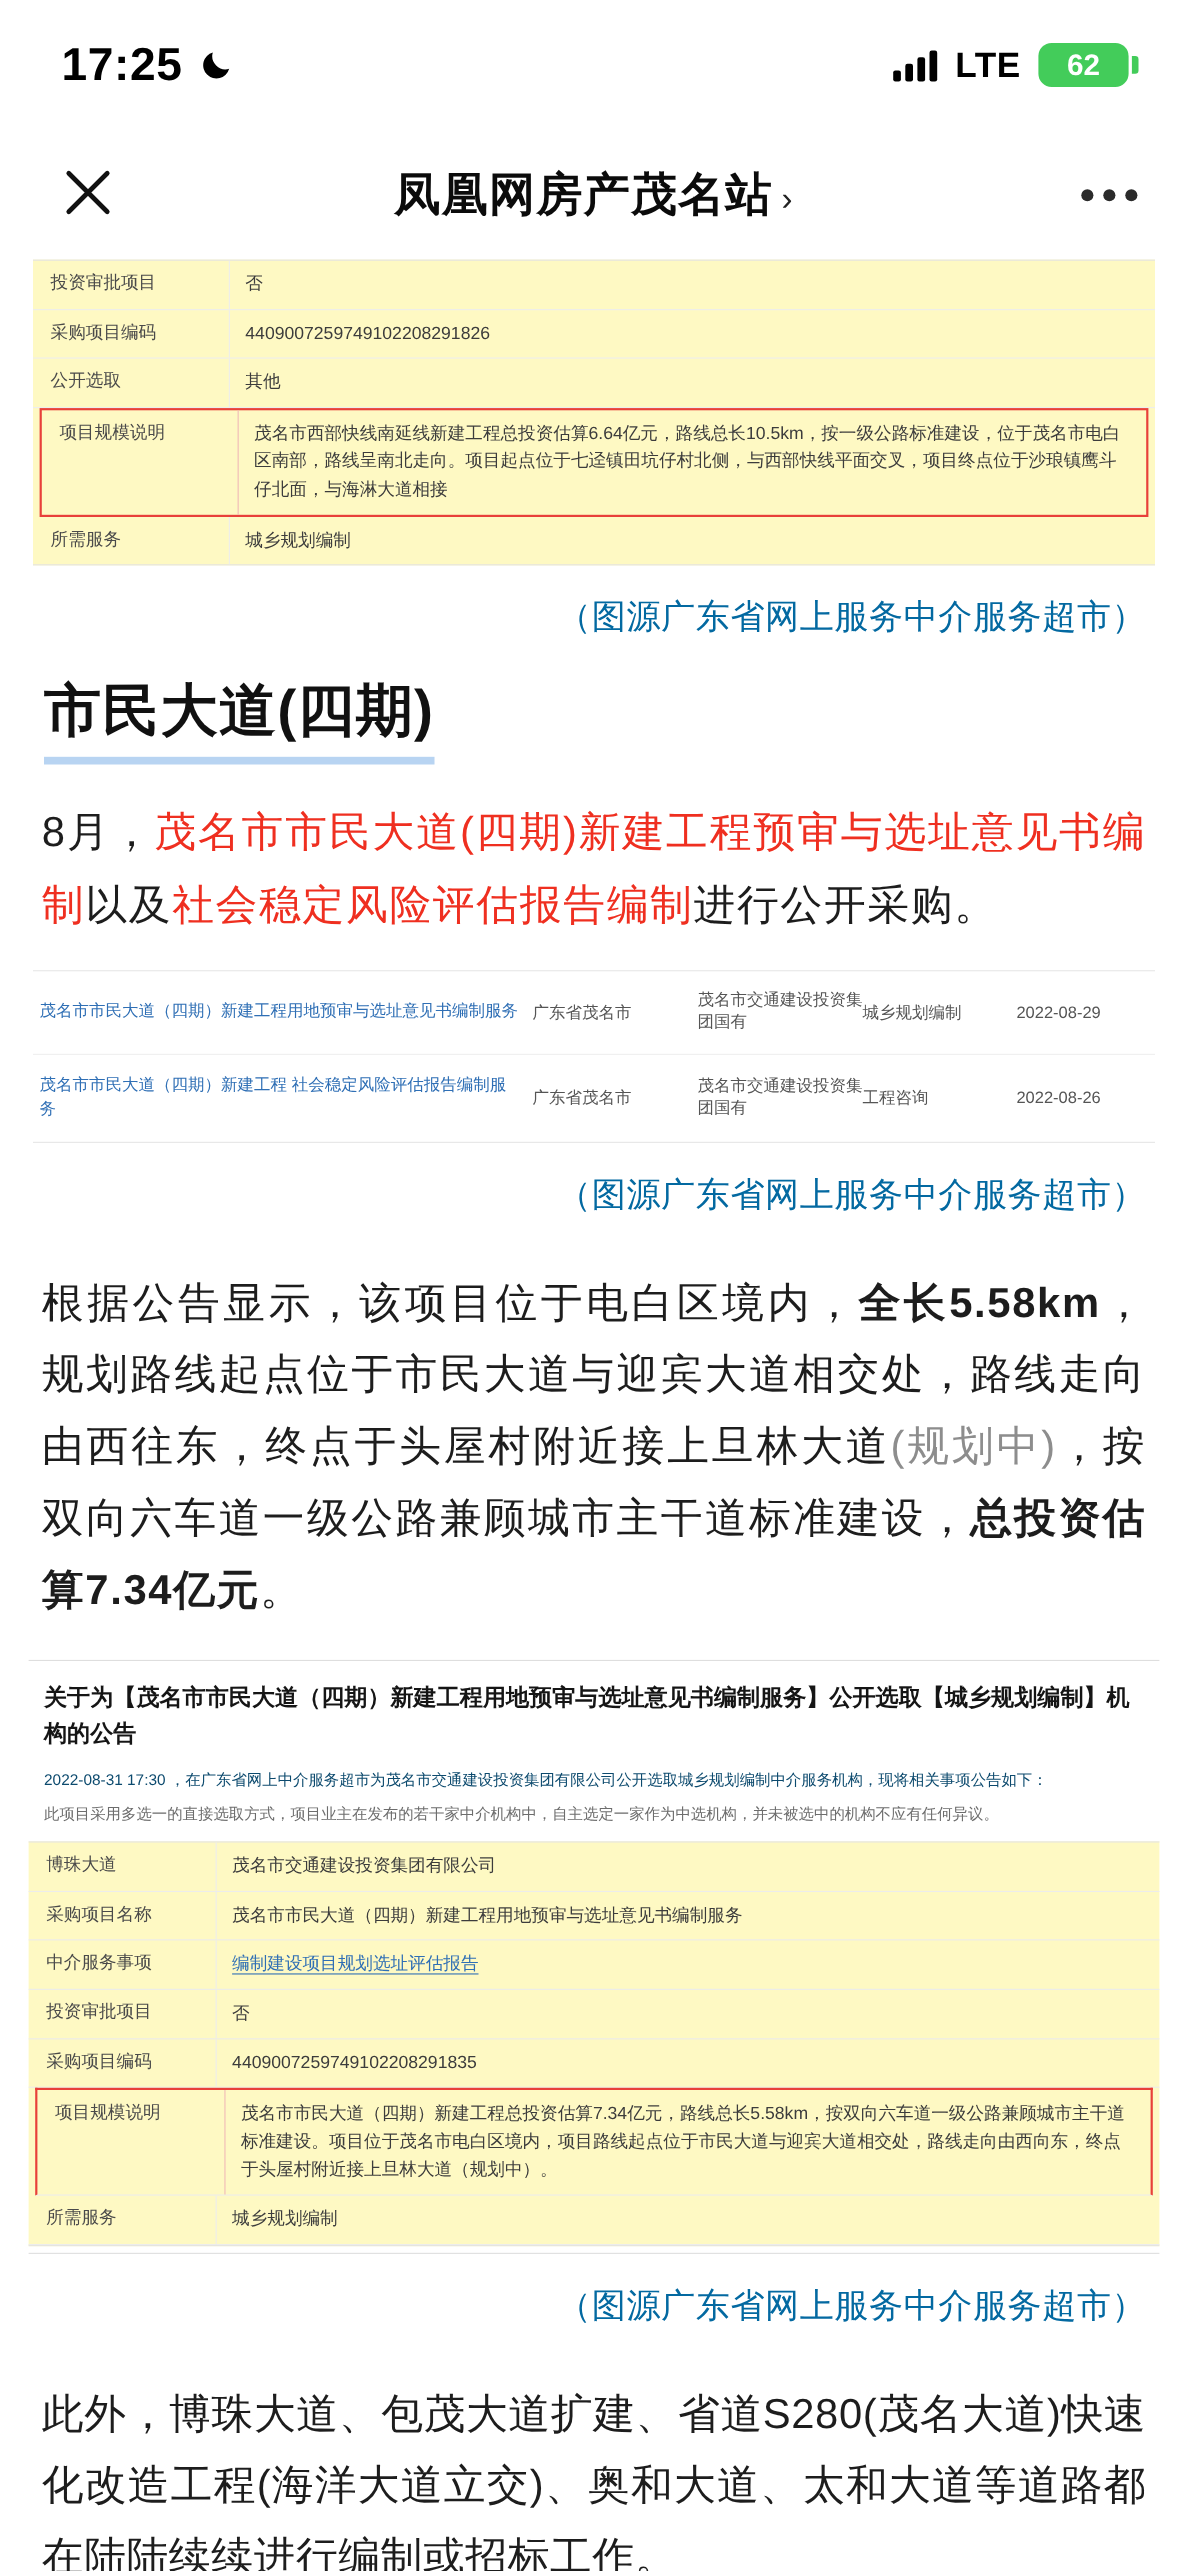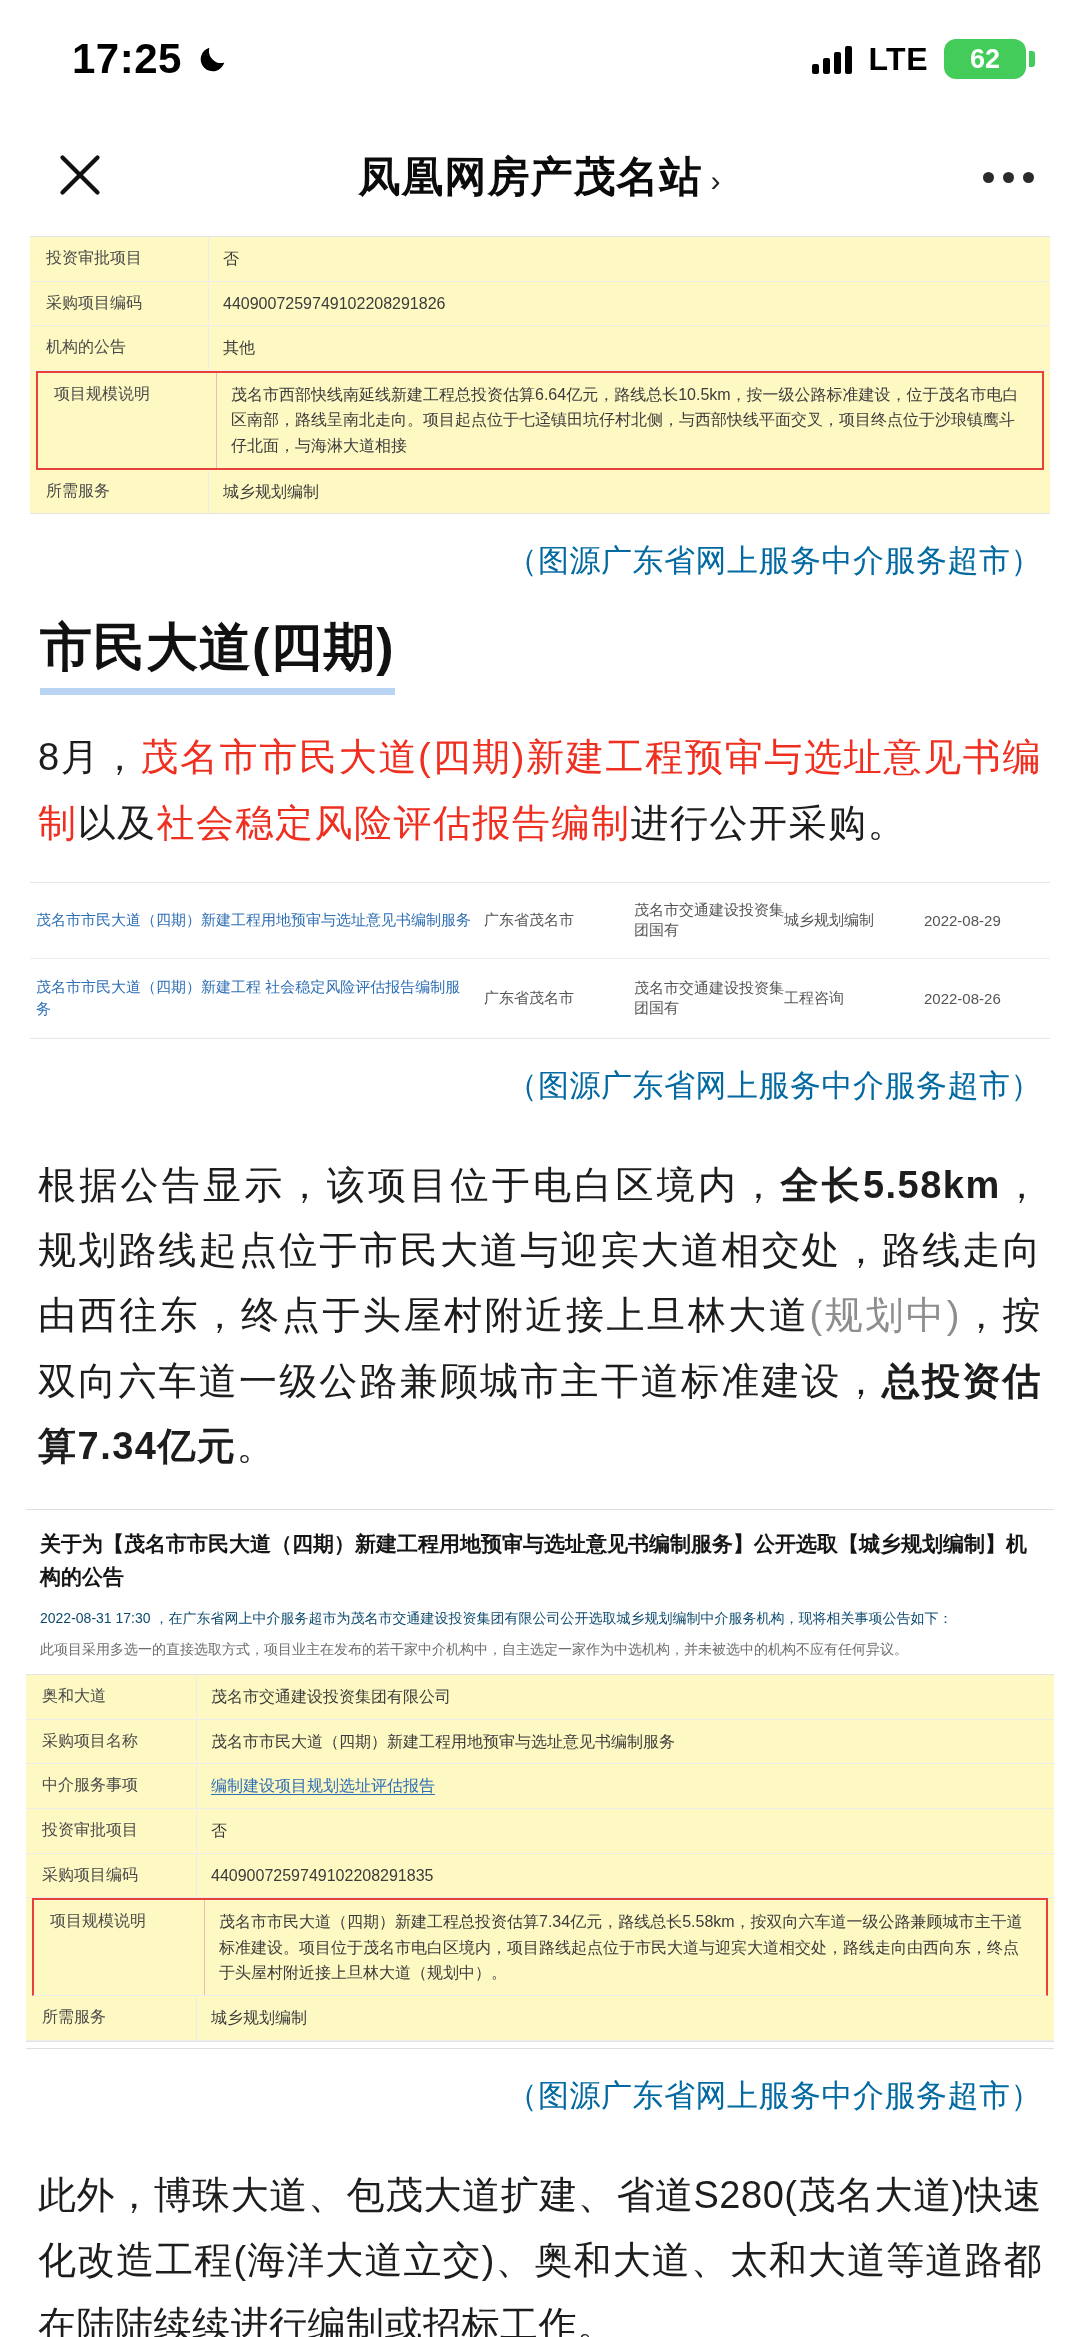"17:25" .statusbar { padding: 0 54px 0 72px -> 0 54px 0 56px }
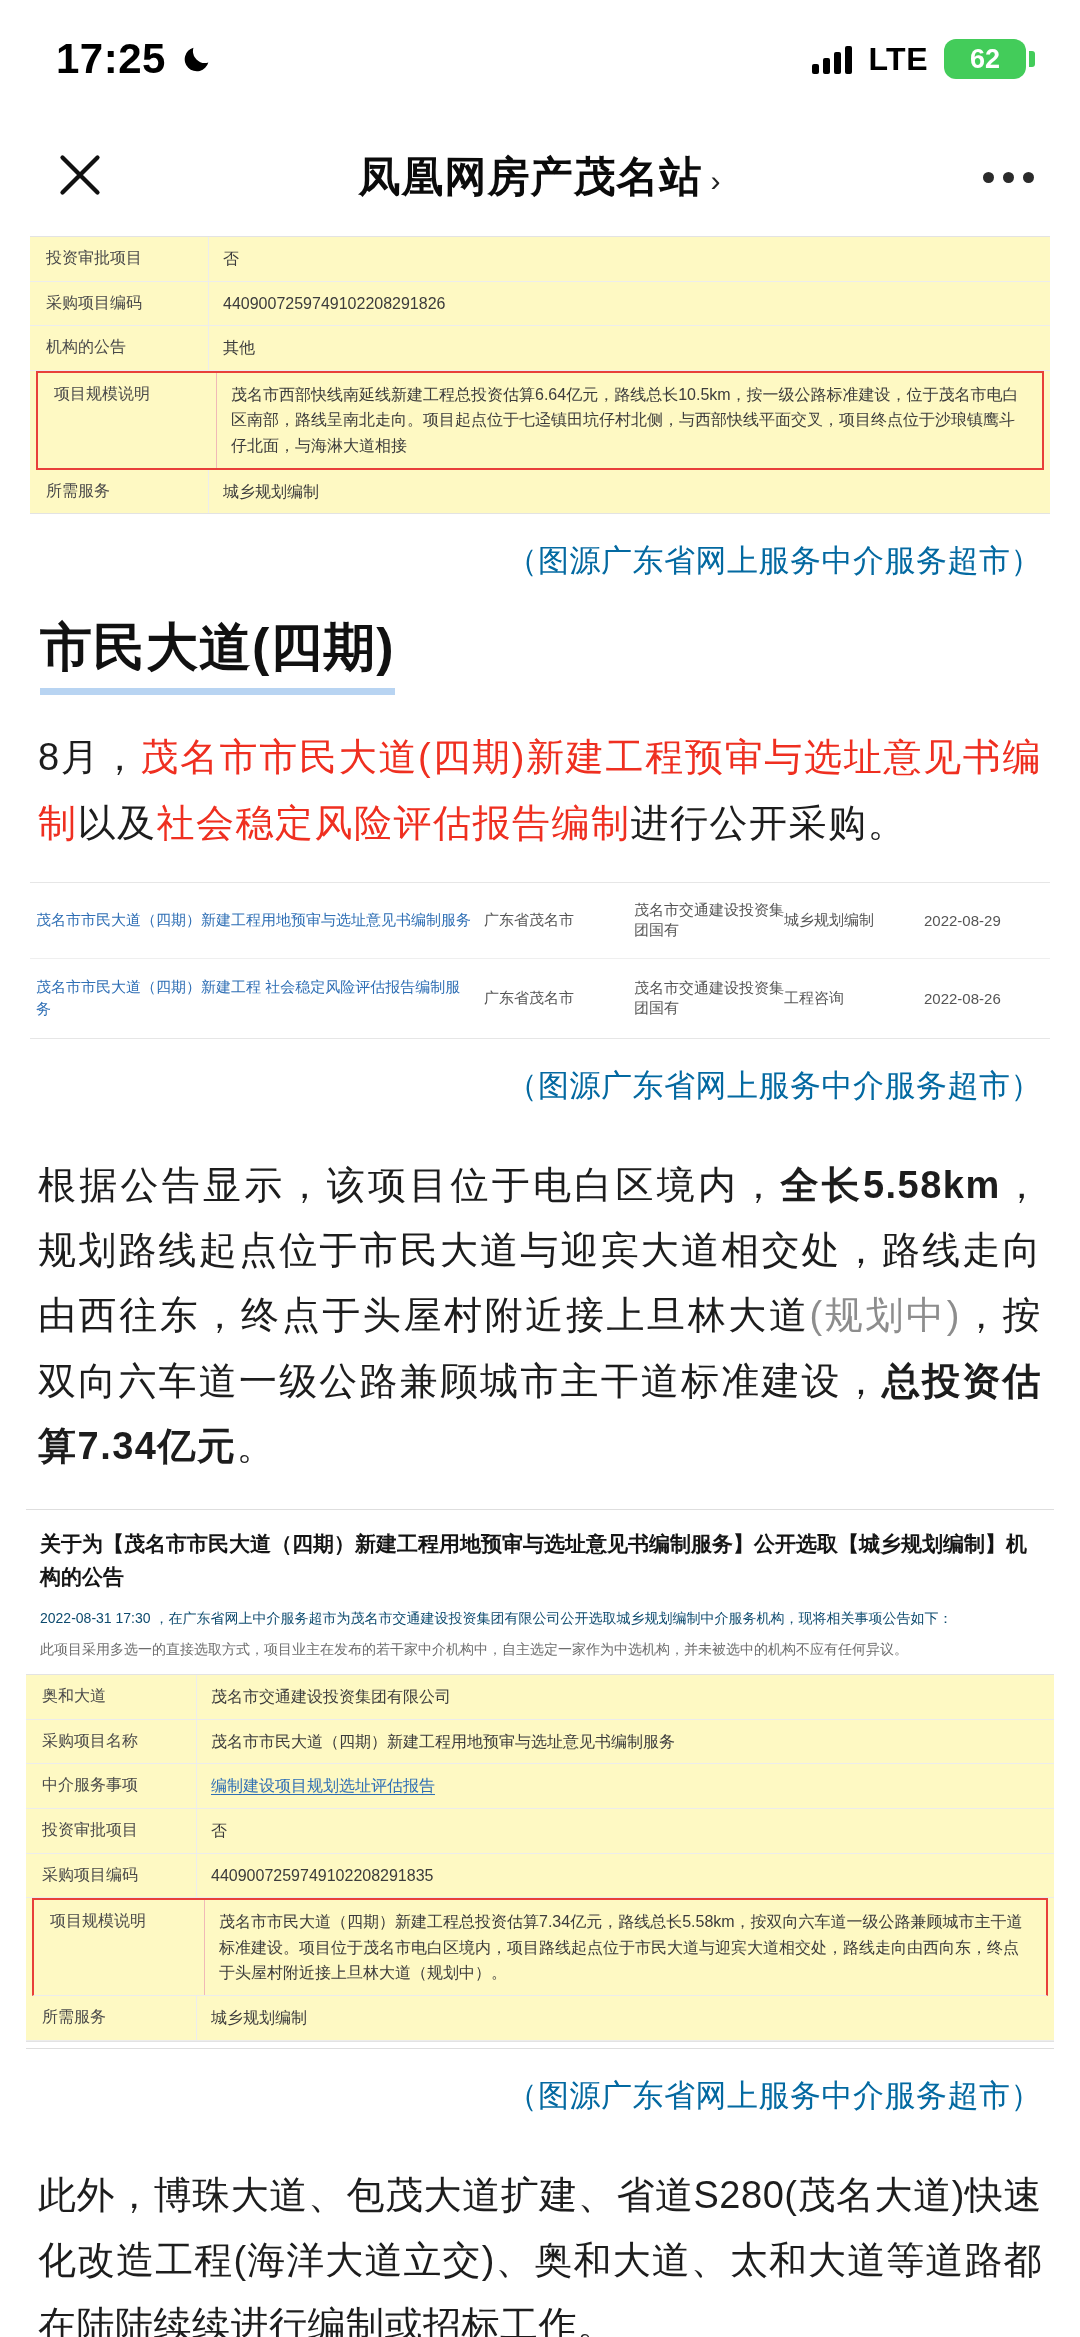"机构的公告" div.shot-key { text: 机构的公告 -> 公开选取 }
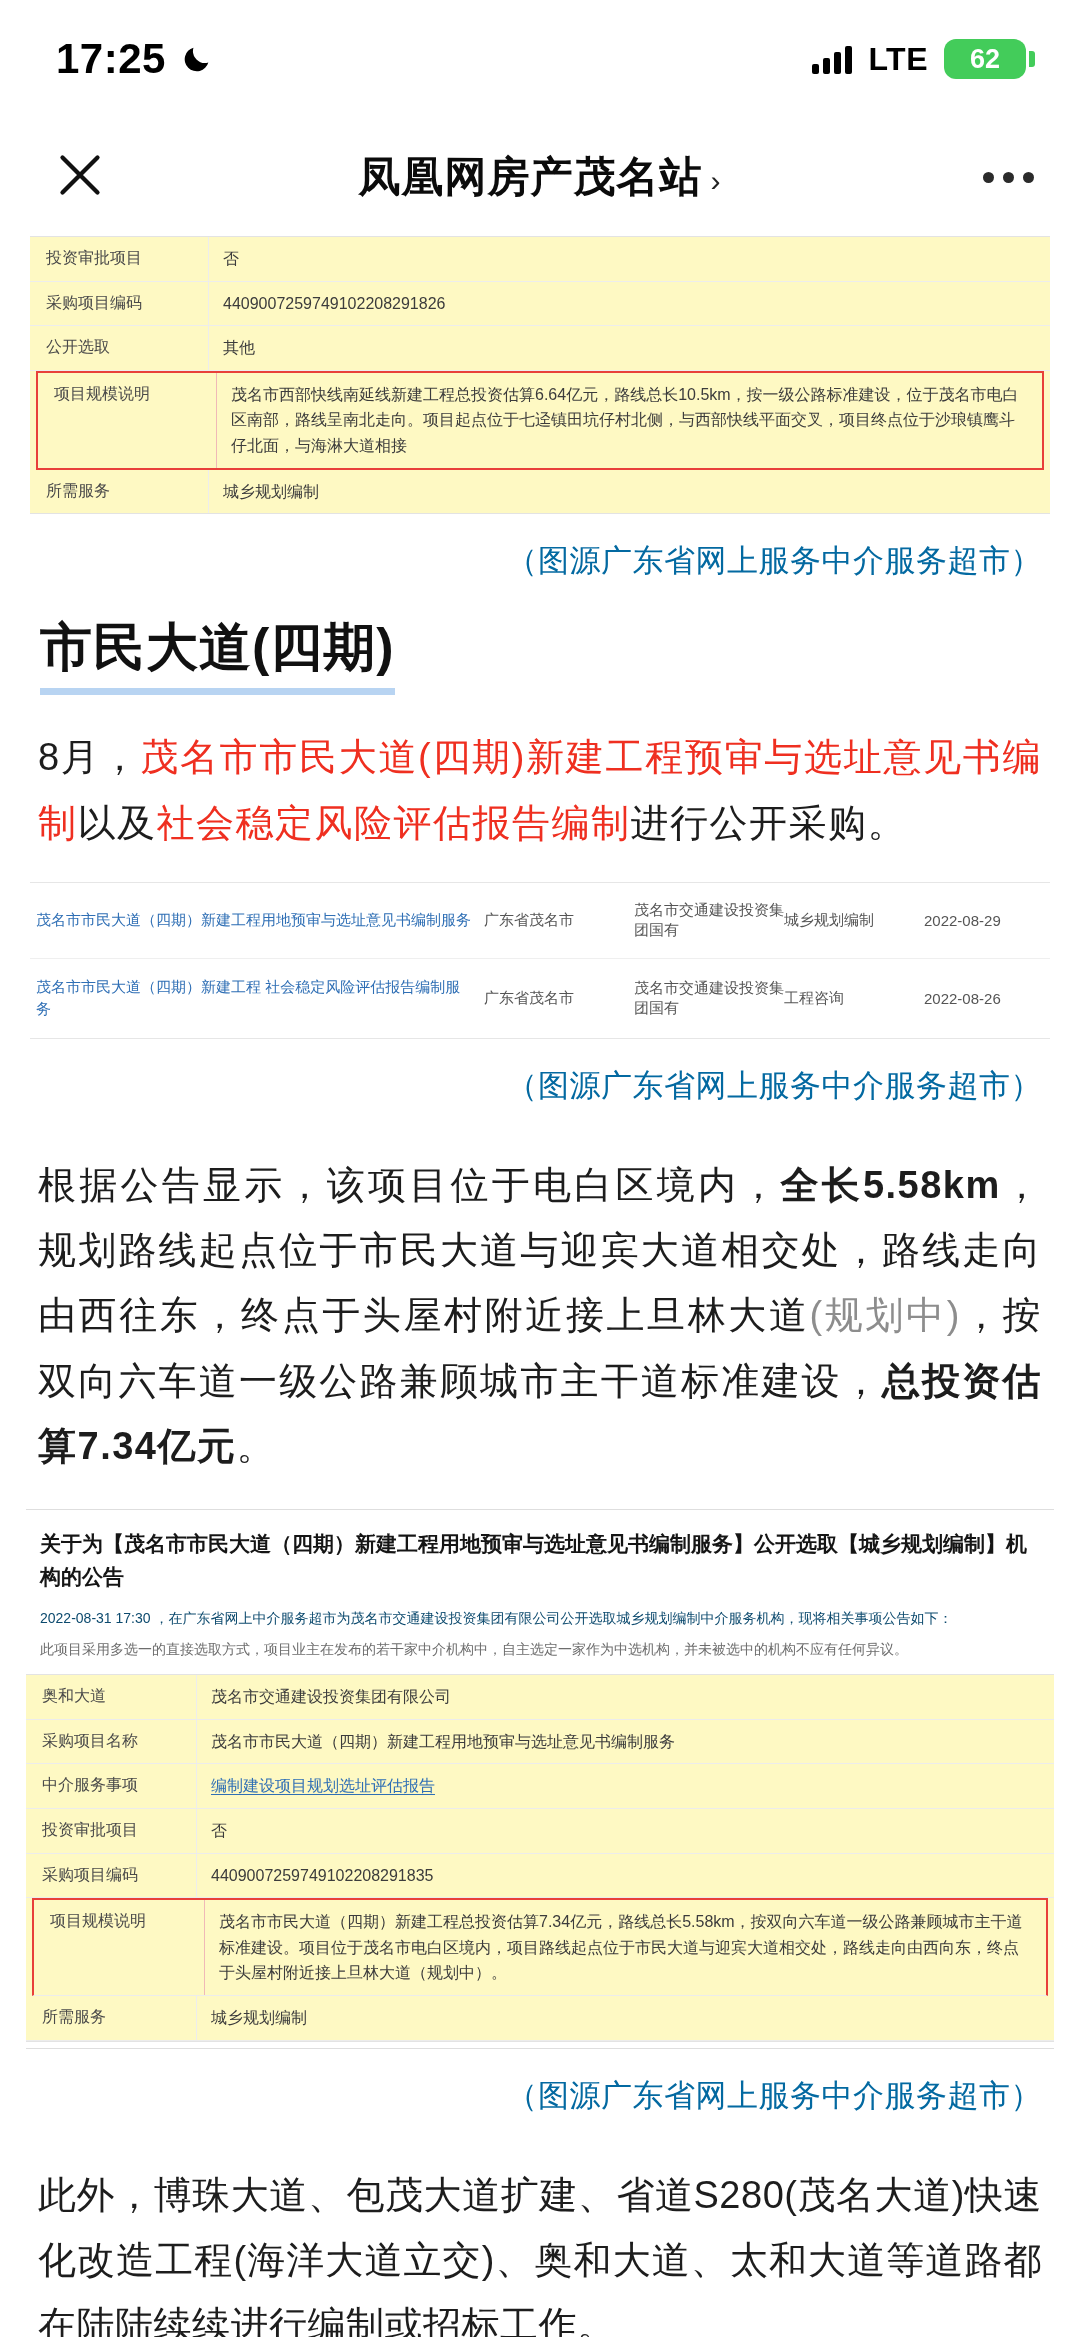"奥和大道" div.shot-key { text: 奥和 -> 博珠 }
